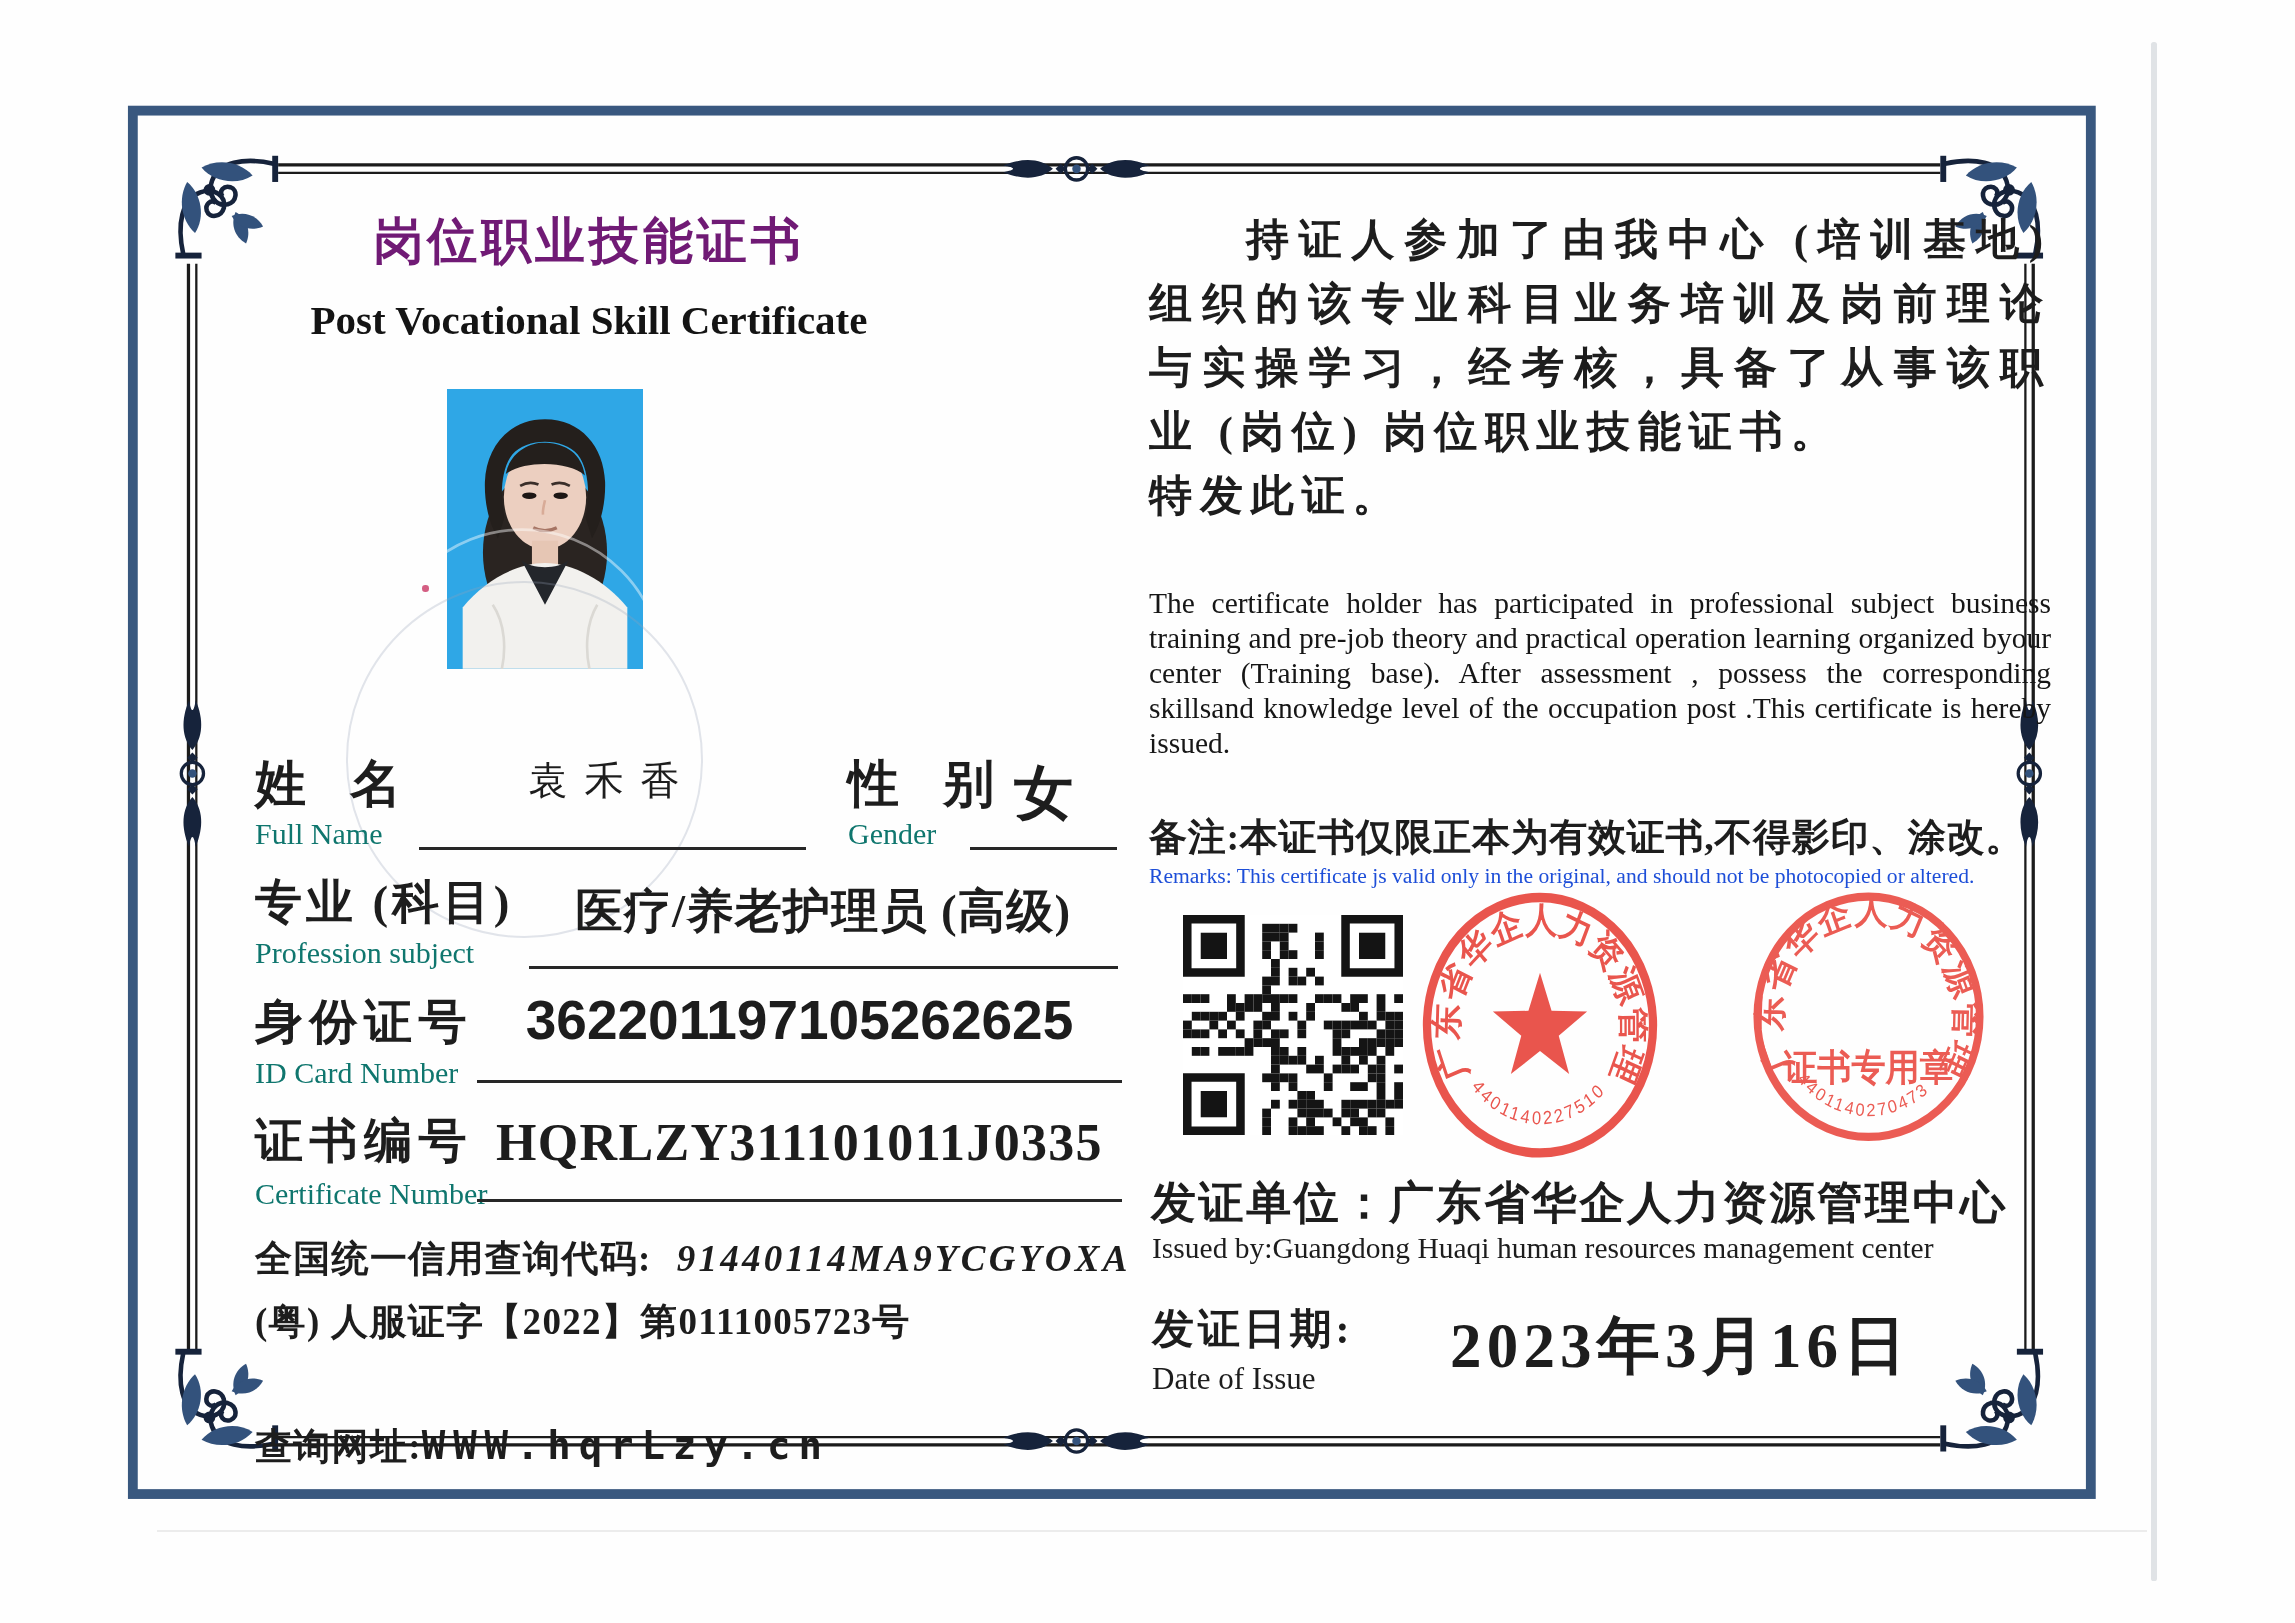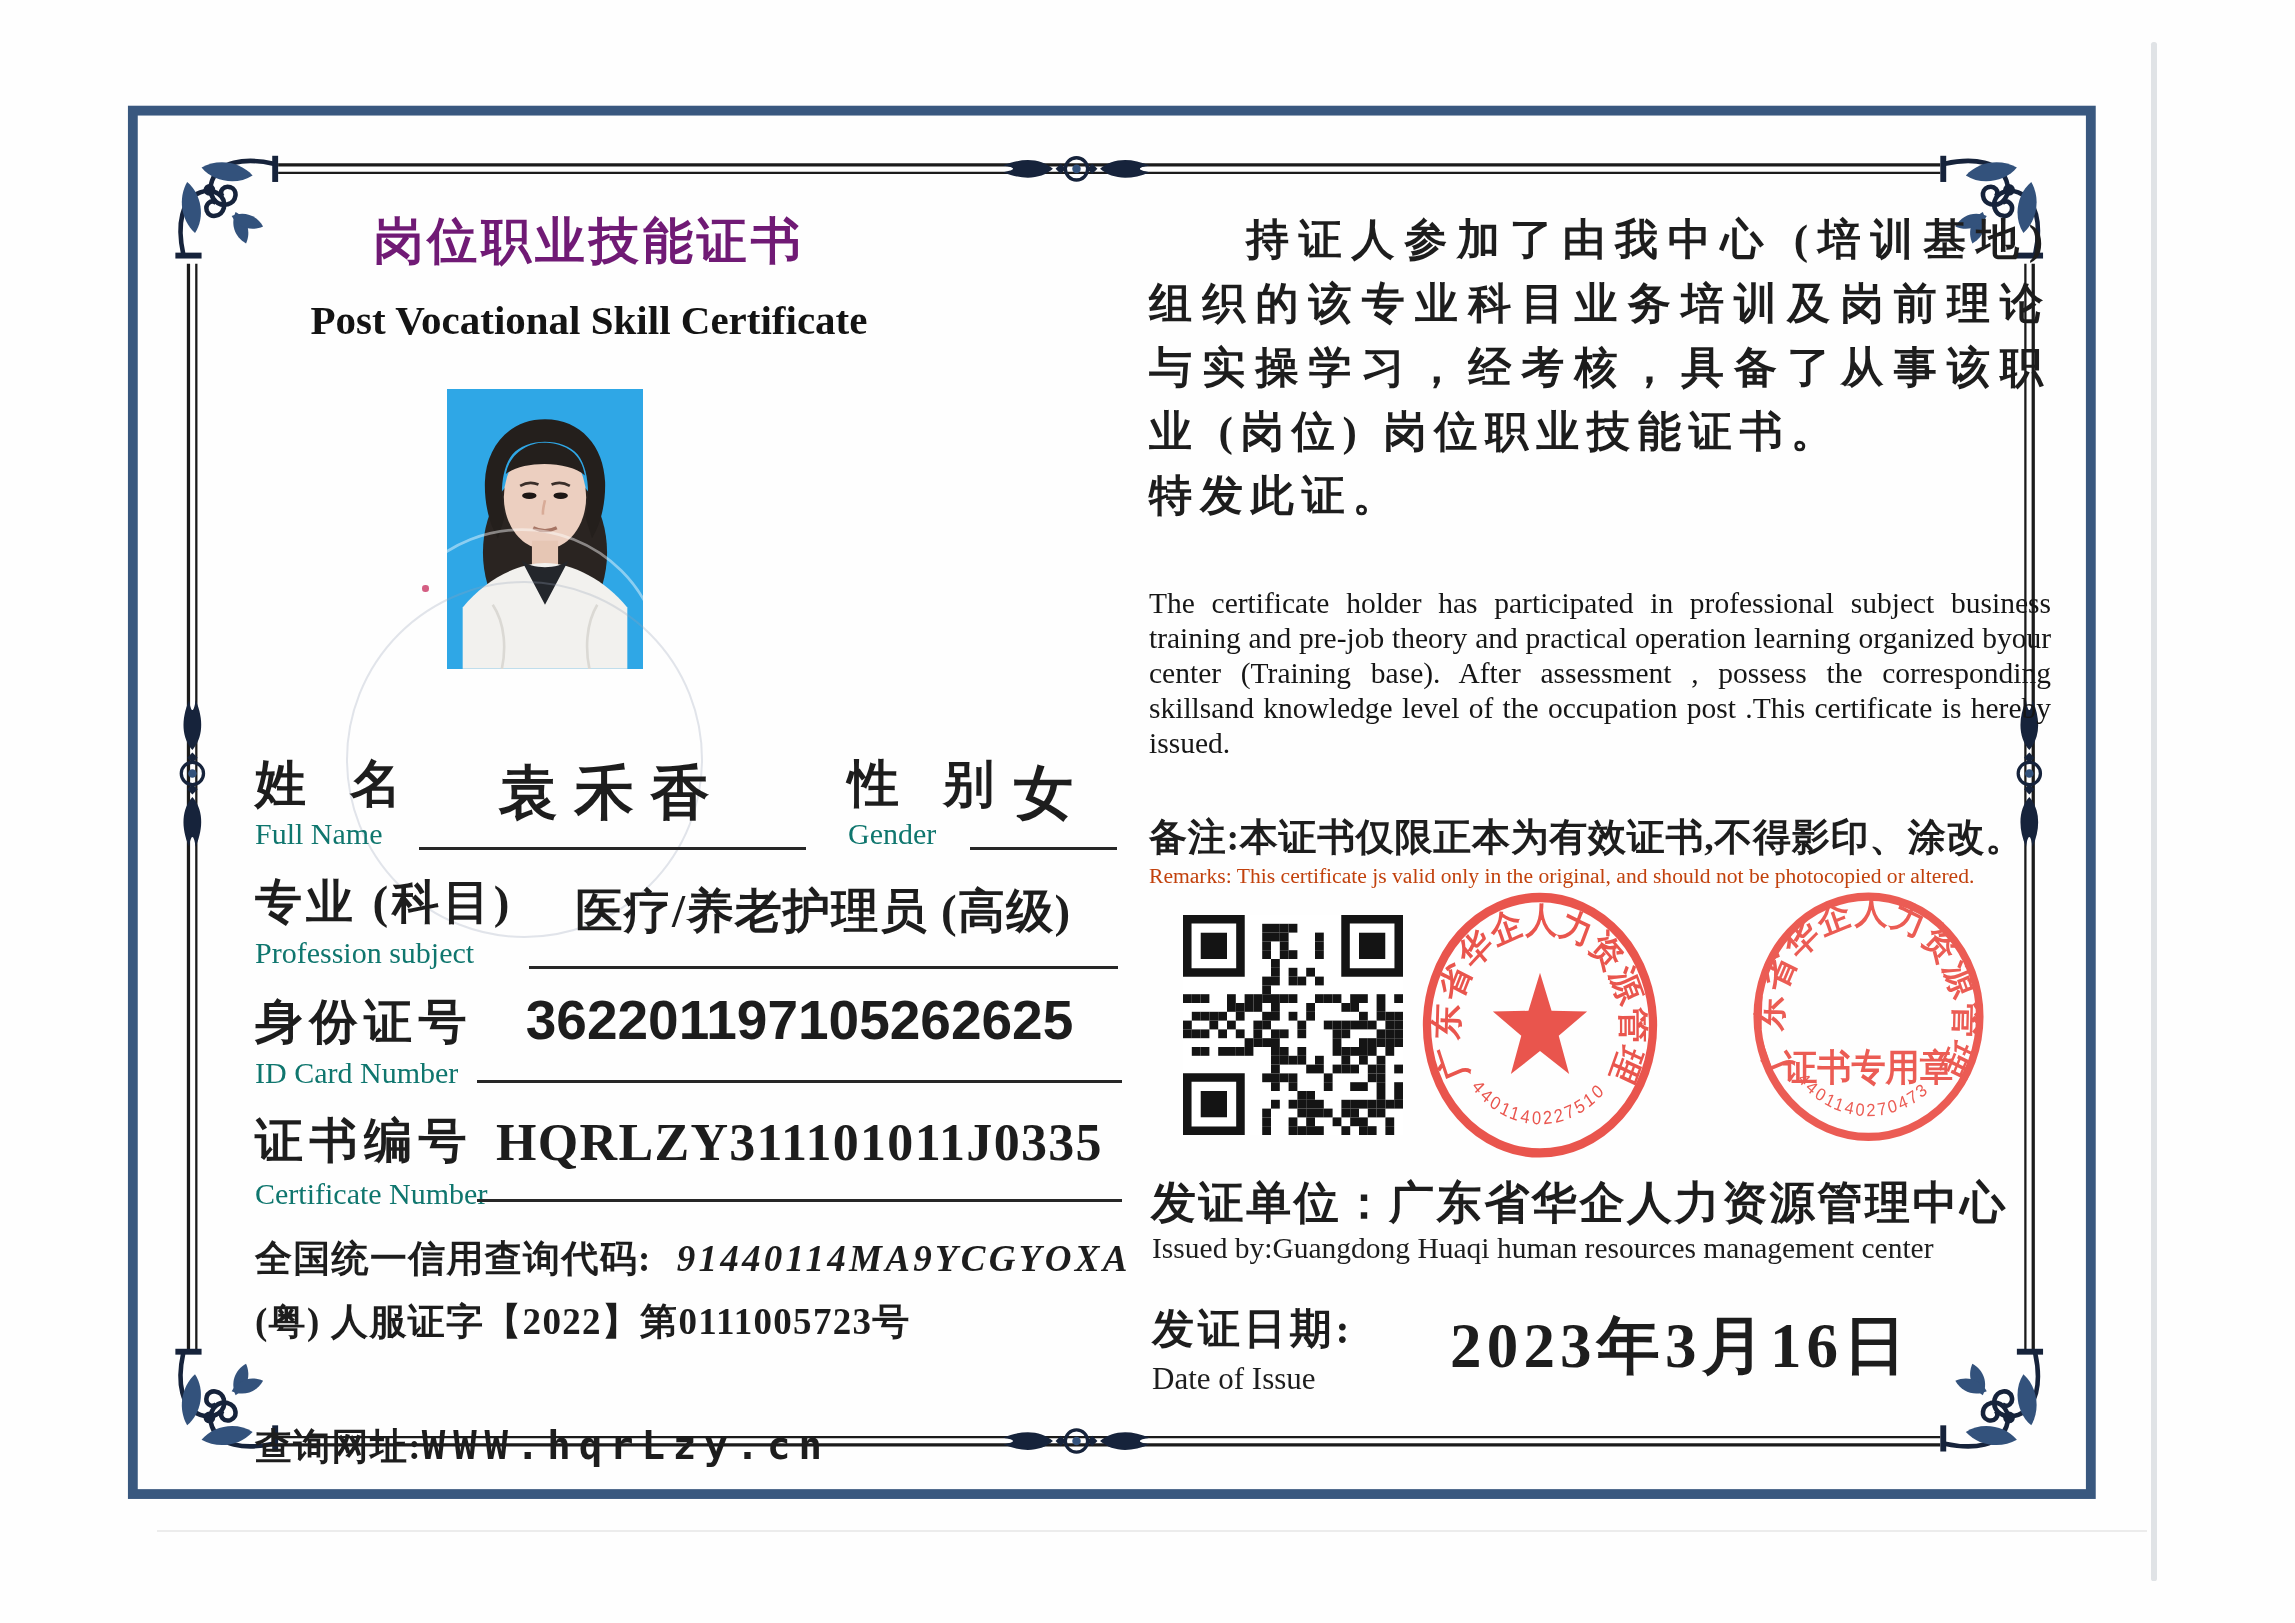"袁禾香" .val-name { font-size: 59px -> 39px; font-weight: 700 -> 400 }
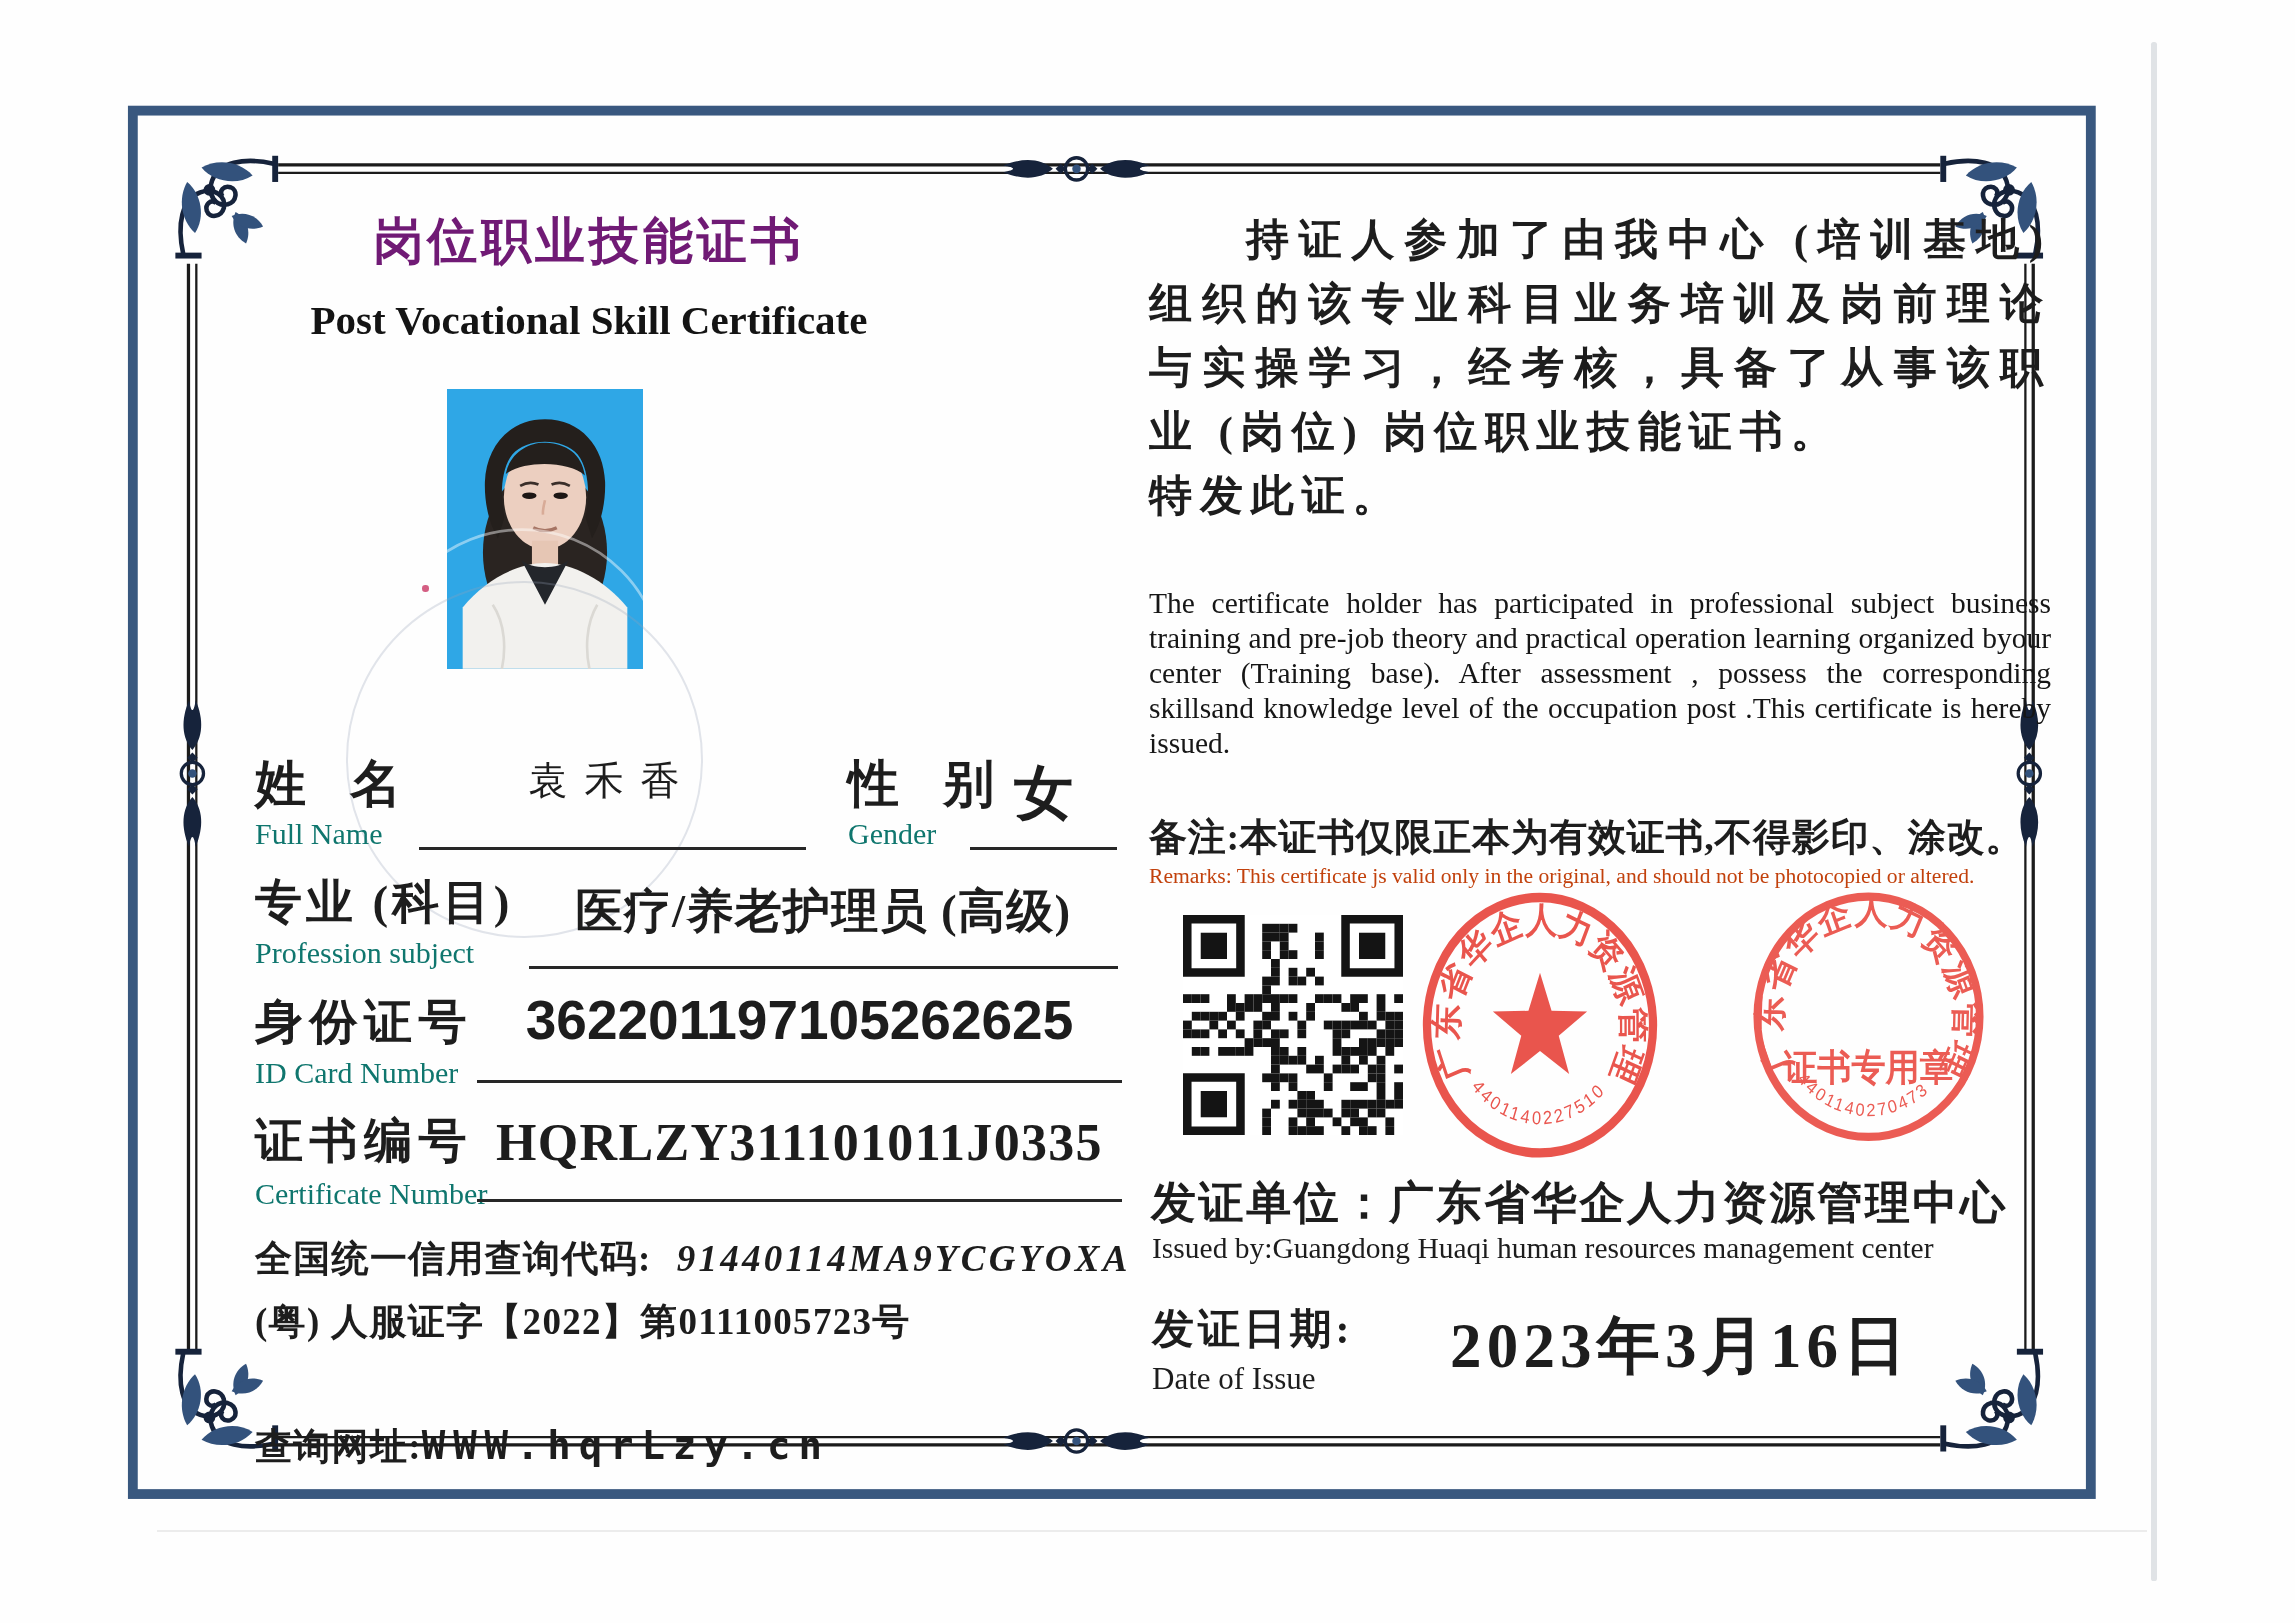"Remarks: This certificate js valid" .remark-en { color: #c2410c -> #1d4ed8 }
